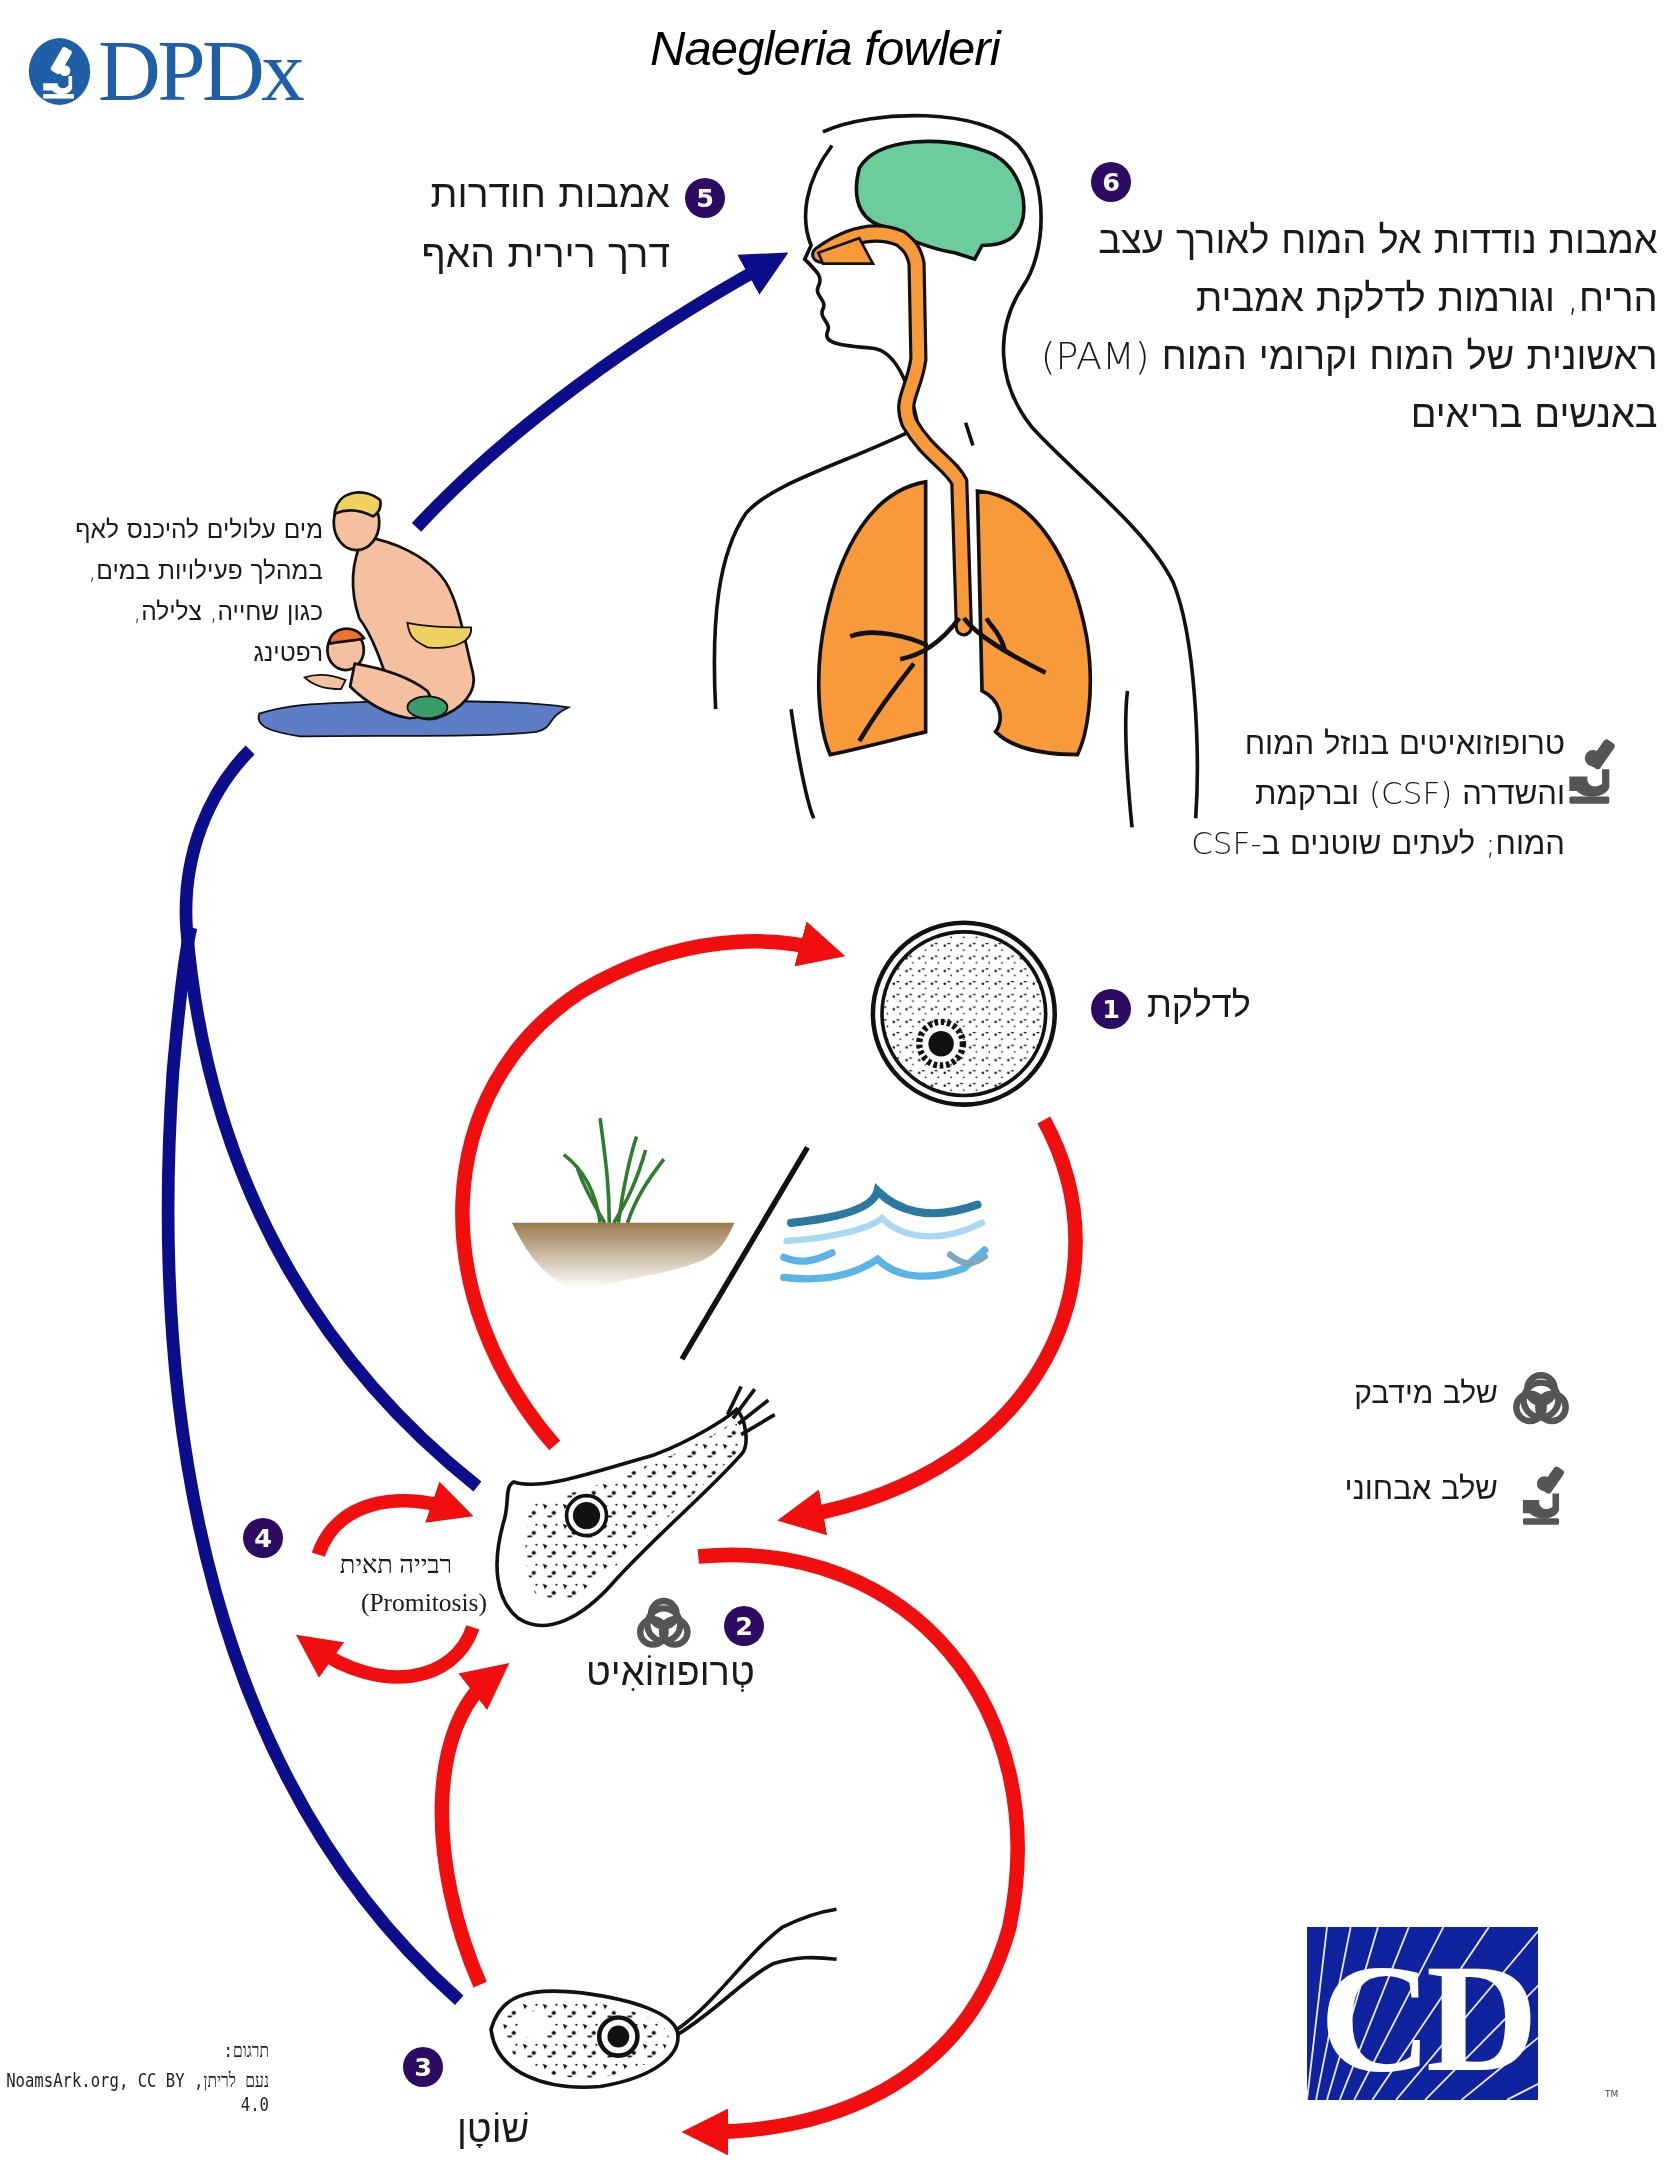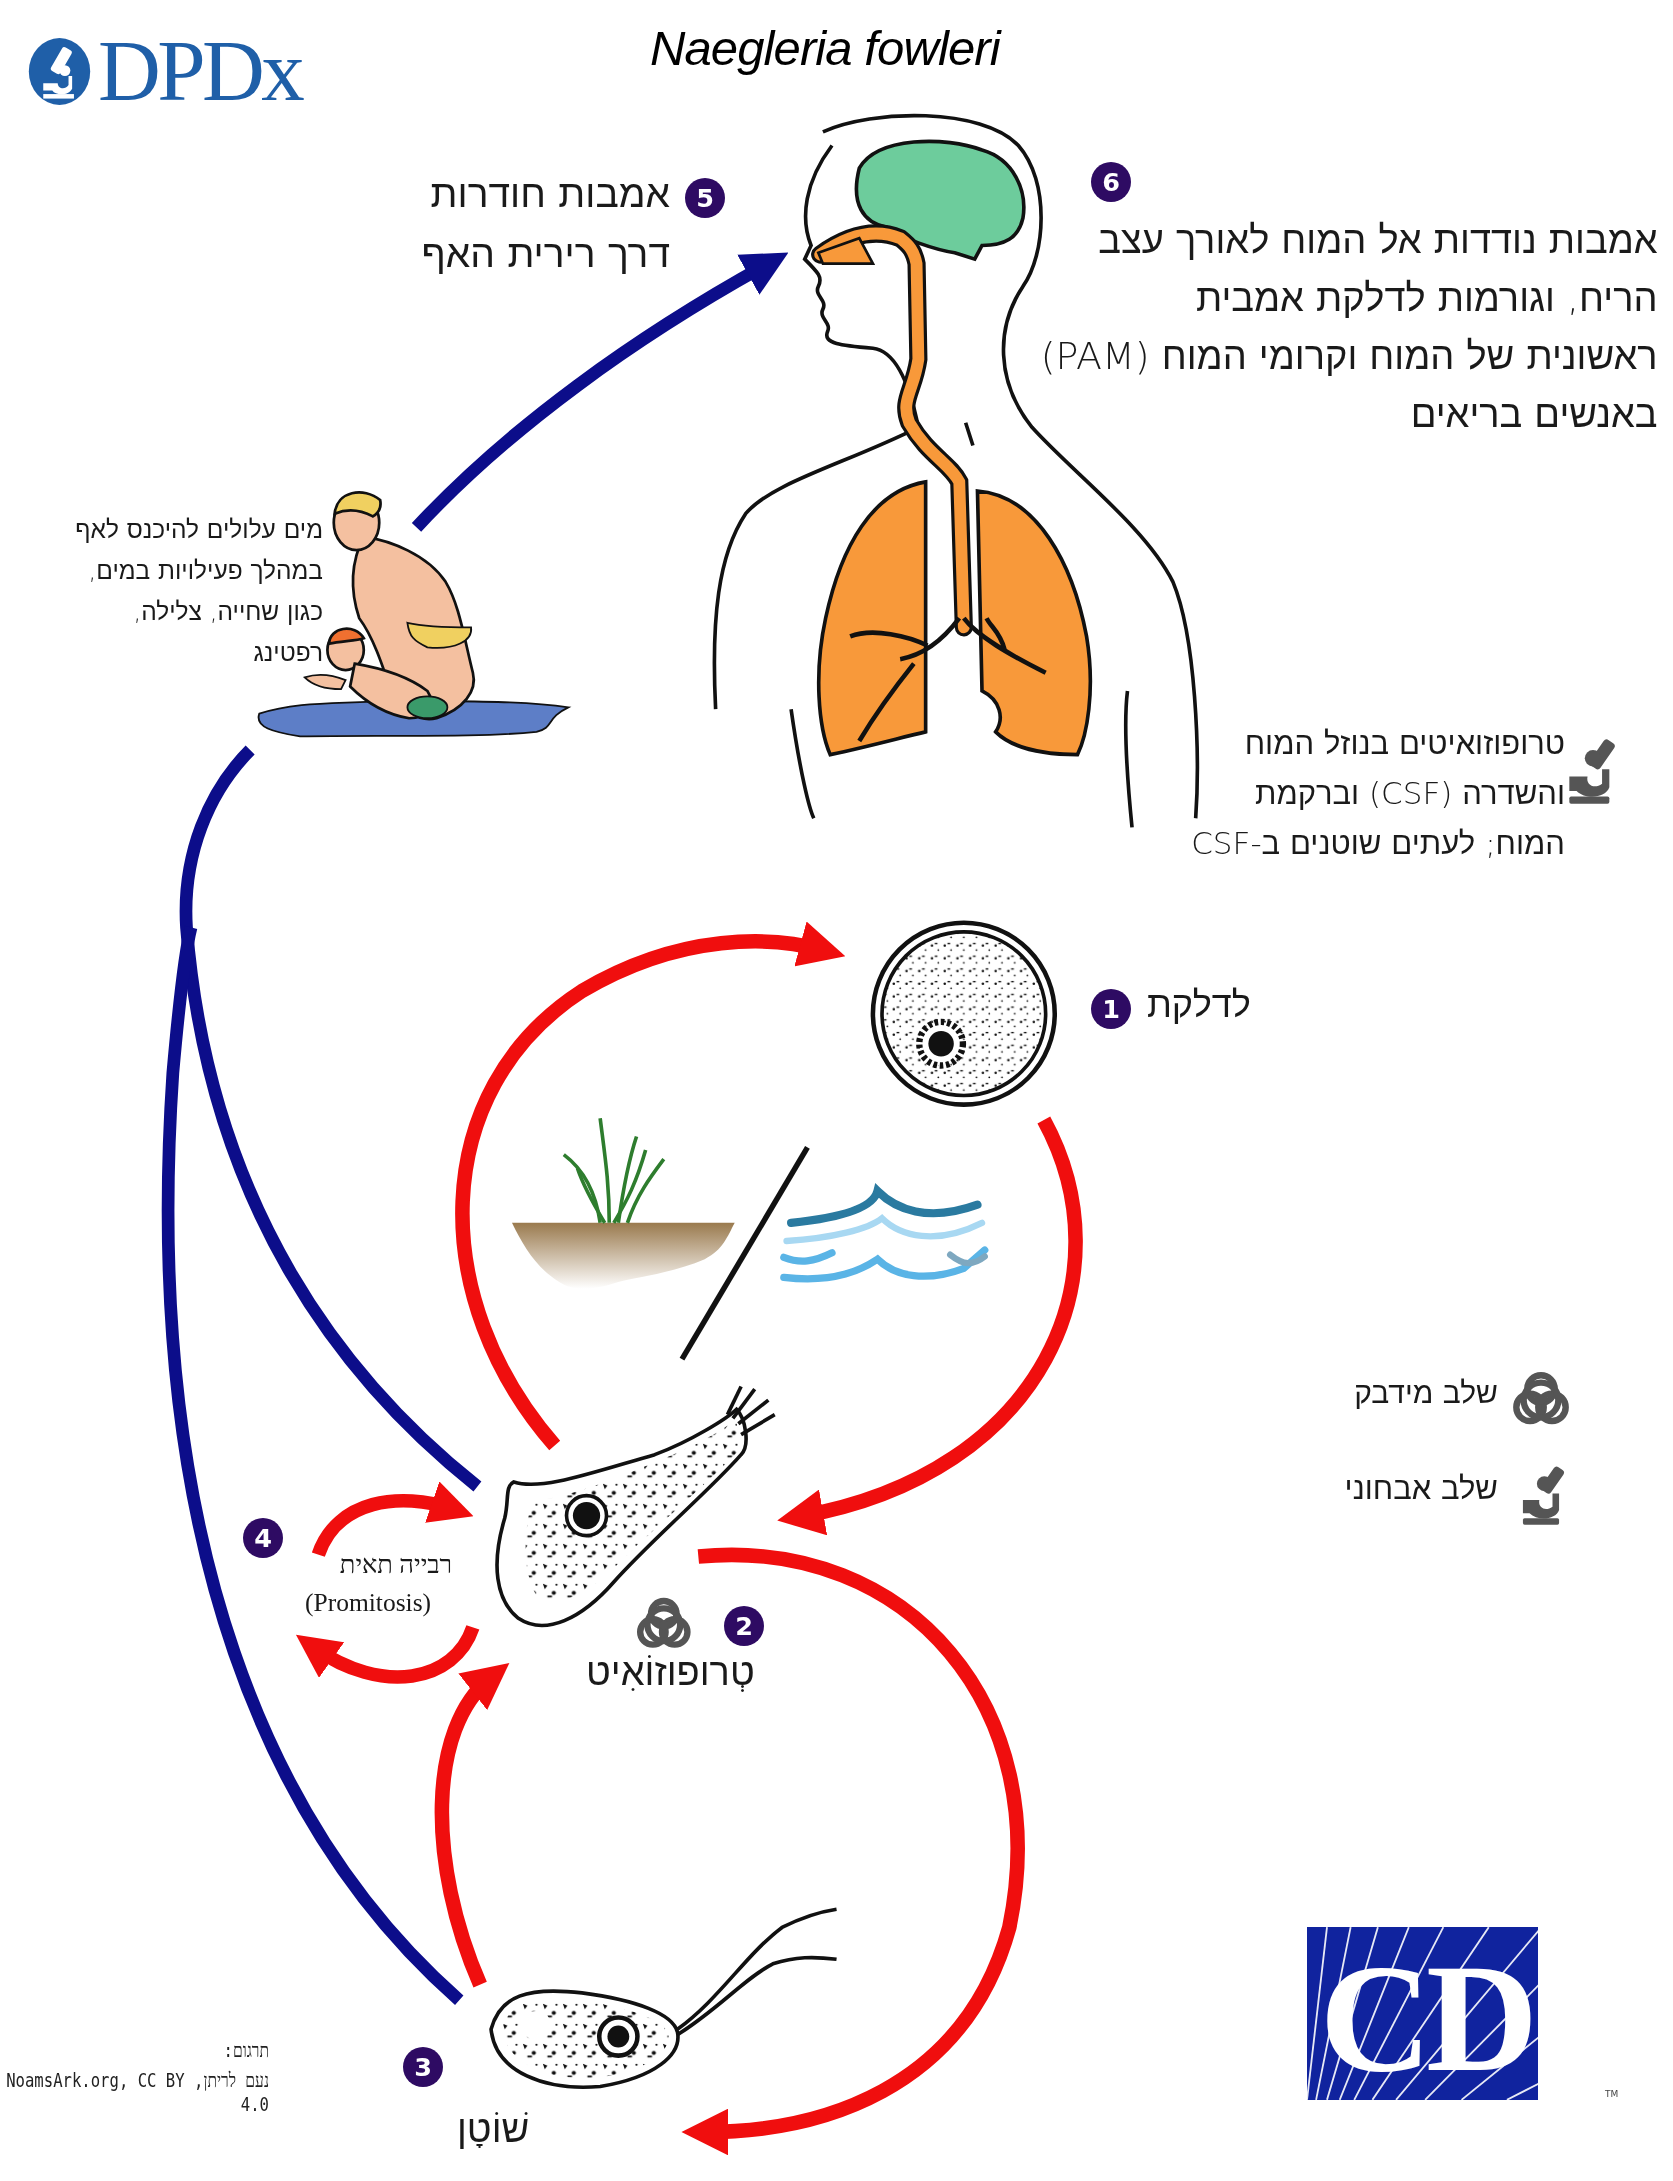"(Promitosis)" div { text-align: left -> right }
